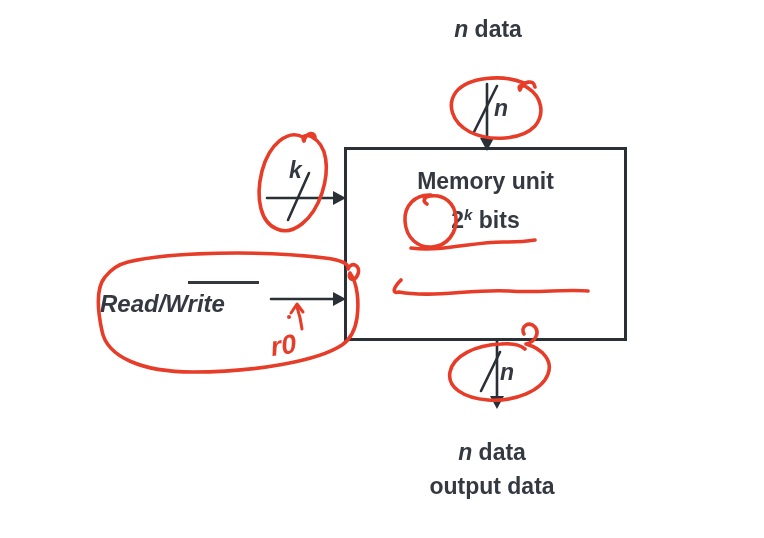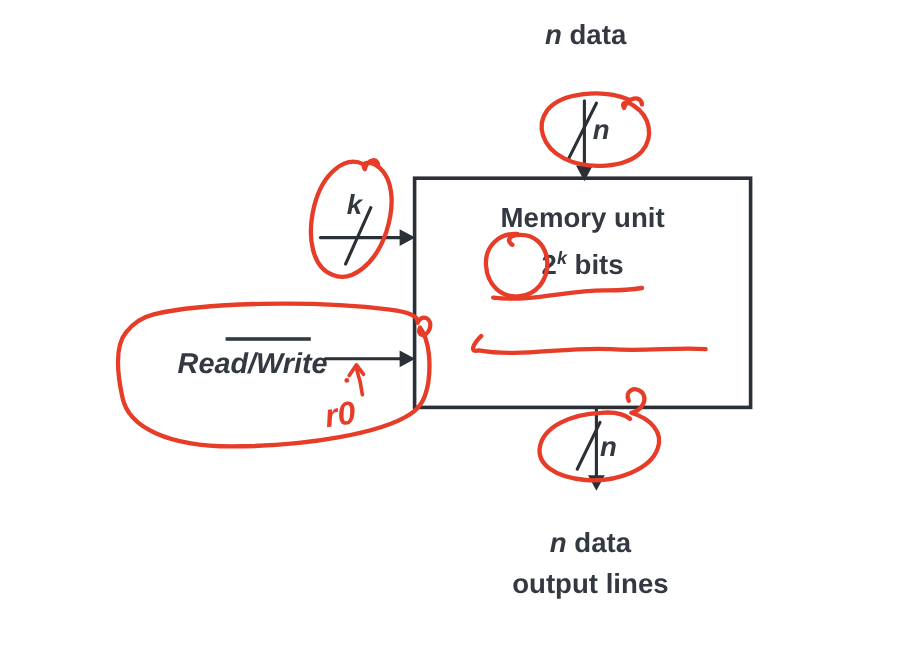"Read/Write" #control-label { padding-left: 48px -> none }
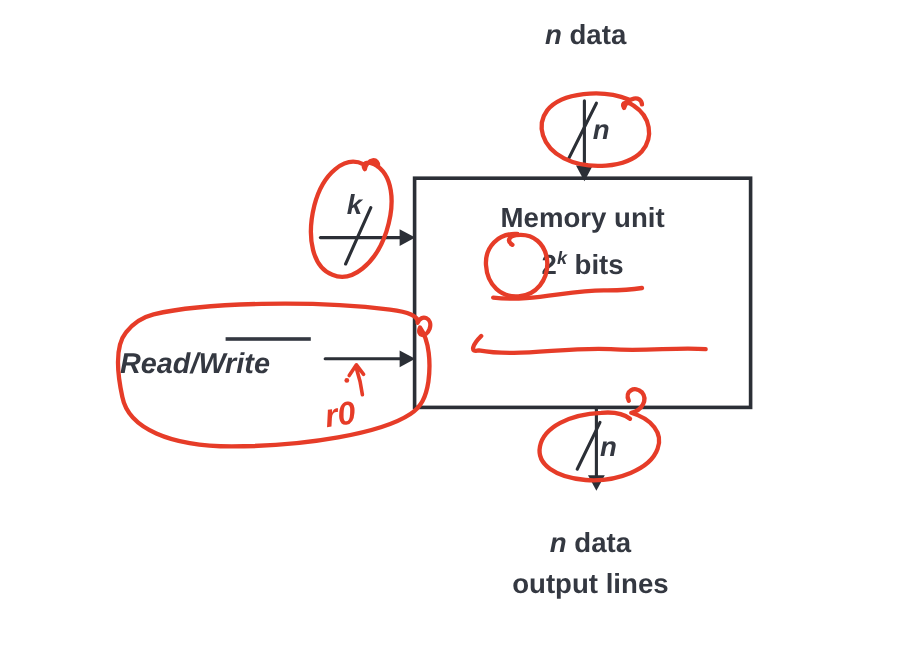"output lines" div { text: lines -> data }
